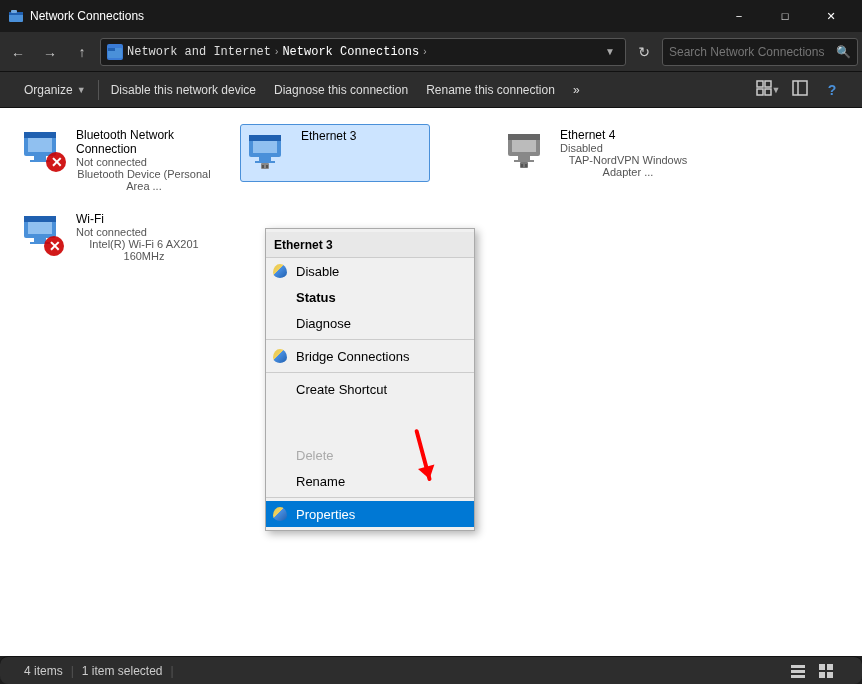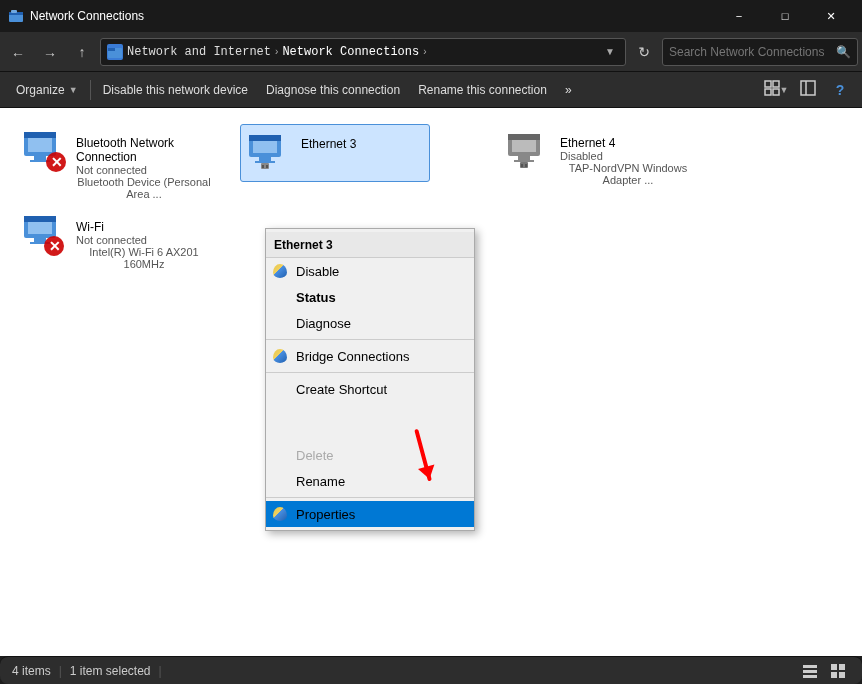"Organize" .toolbar { padding: 0 8px -> 0 16px }
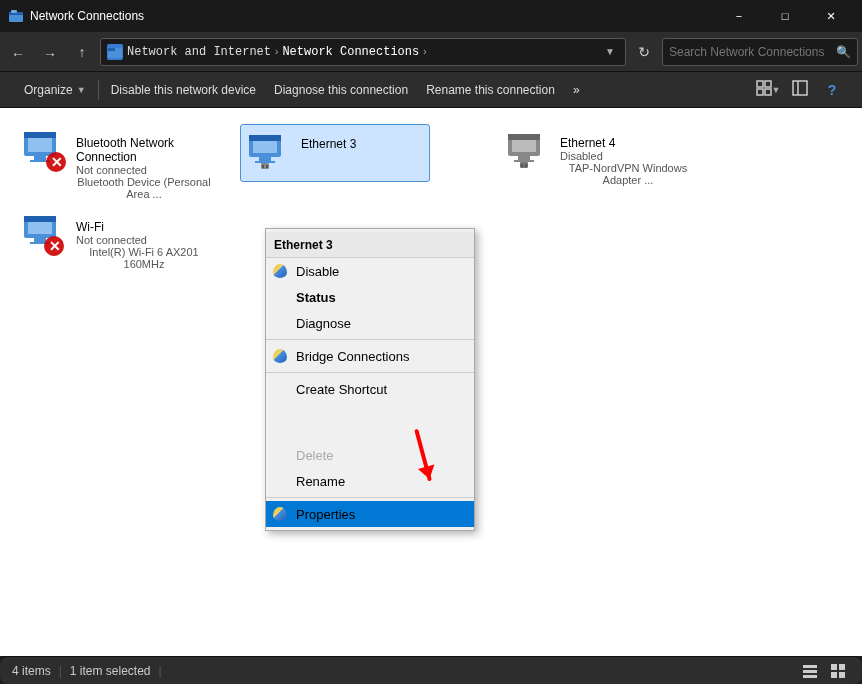"Bluetooth Network Connection" .net-name { margin-top: 8px -> none }
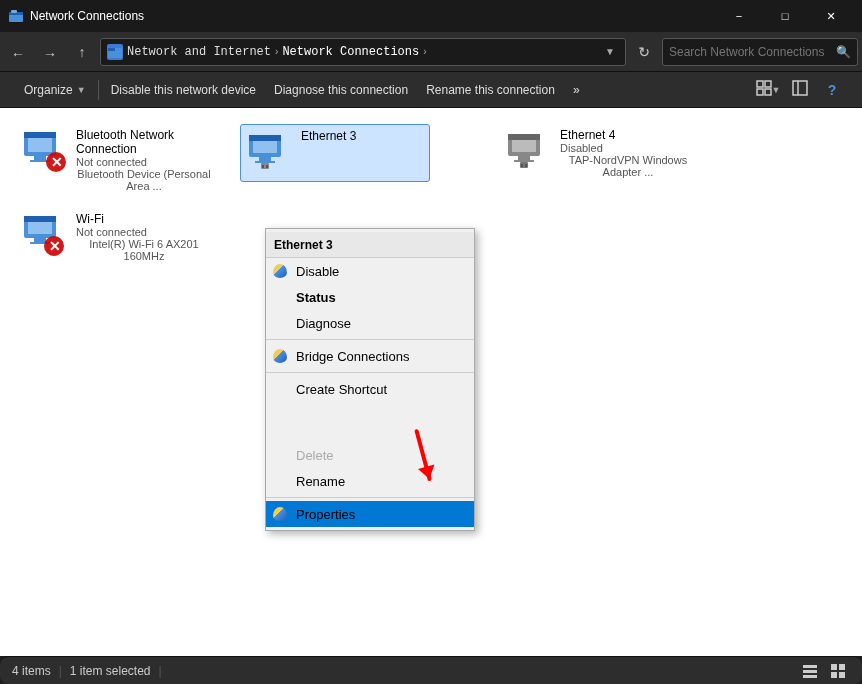"Properties" div.ctx-item { color: #000000 -> #ffffff }
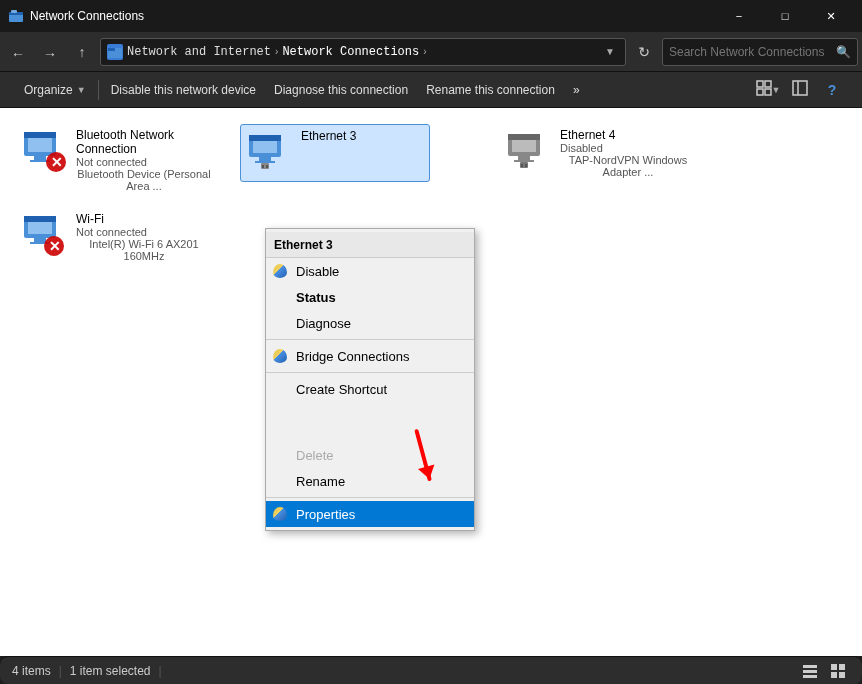"4 items" .status-bar { padding: 0 12px -> 0 24px }
